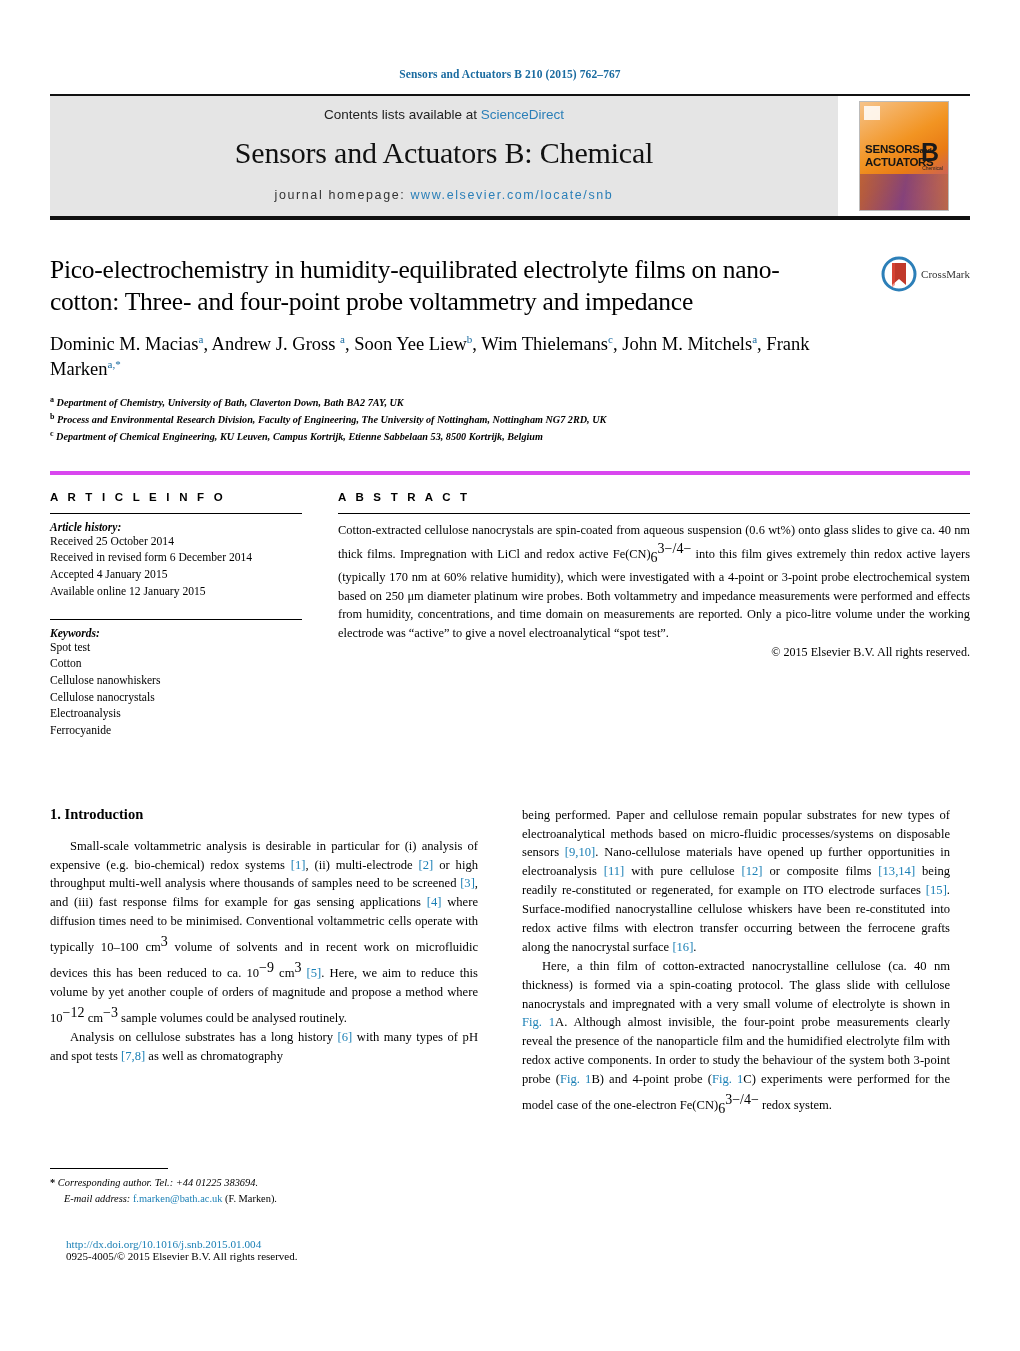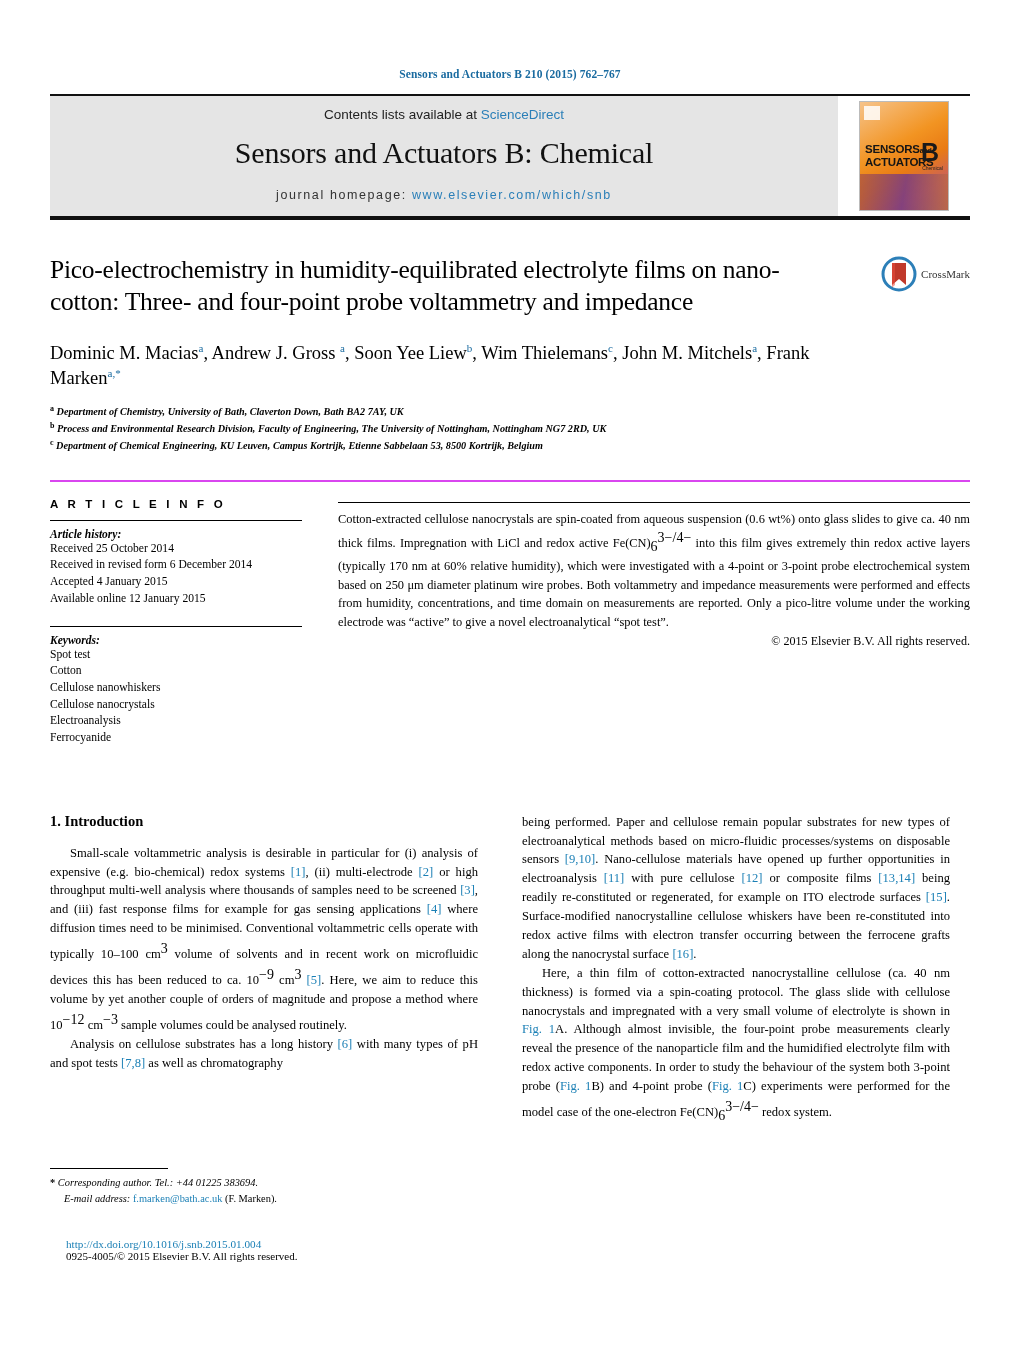"www.elsevier.com/which/snb" span.url { text: www.elsevier.com/which/snb -> www.elsevier.com/locate/snb }
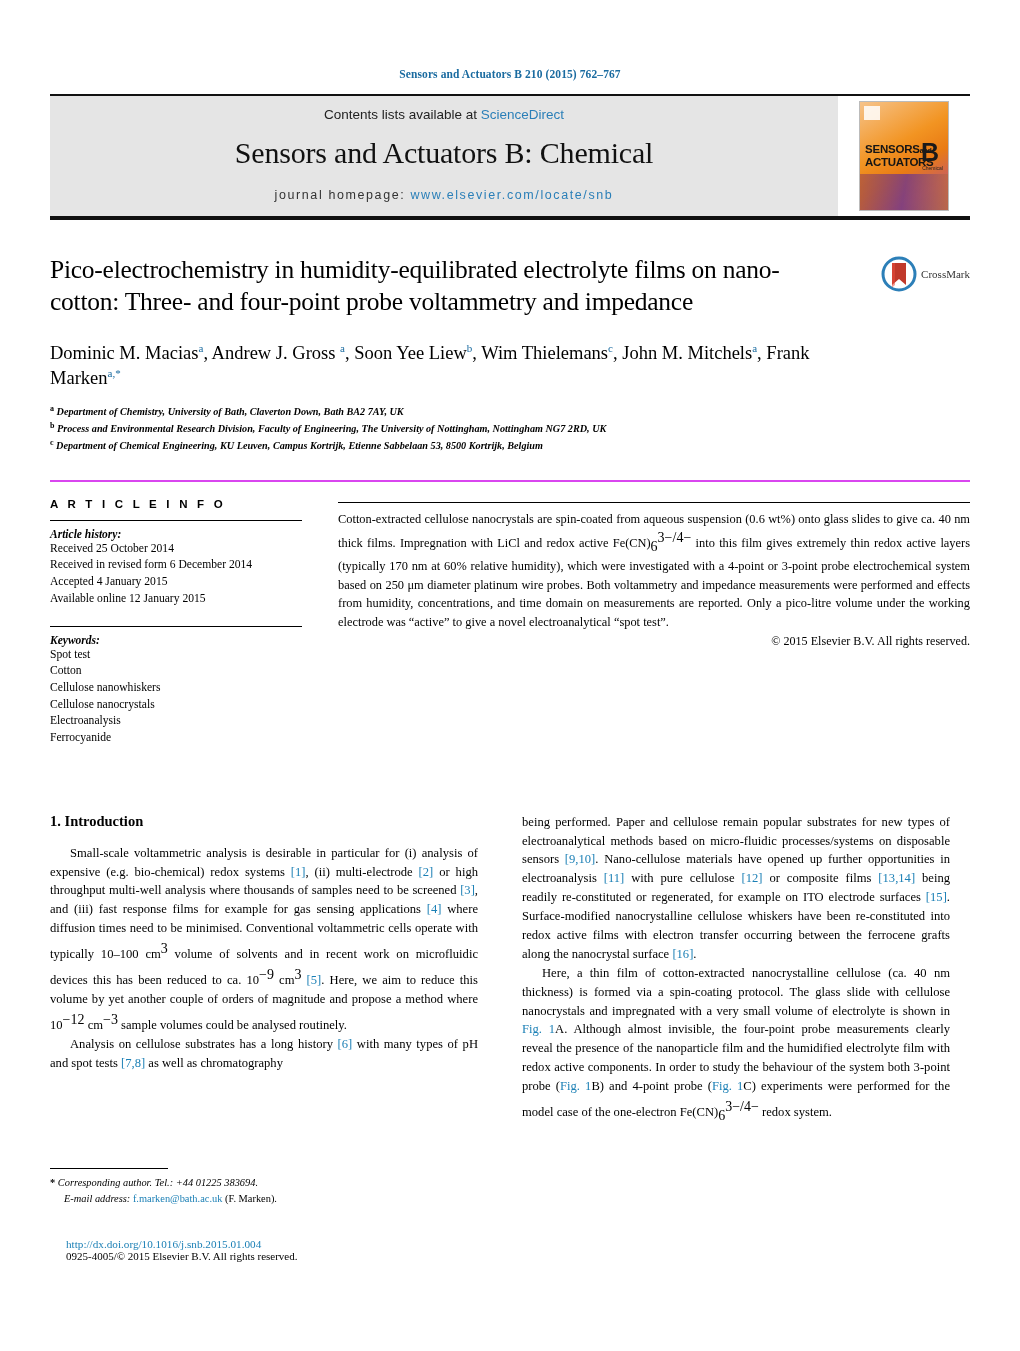"Dominic M. Maciasa, Andrew J." .authors { margin-top: 23px -> 14px }
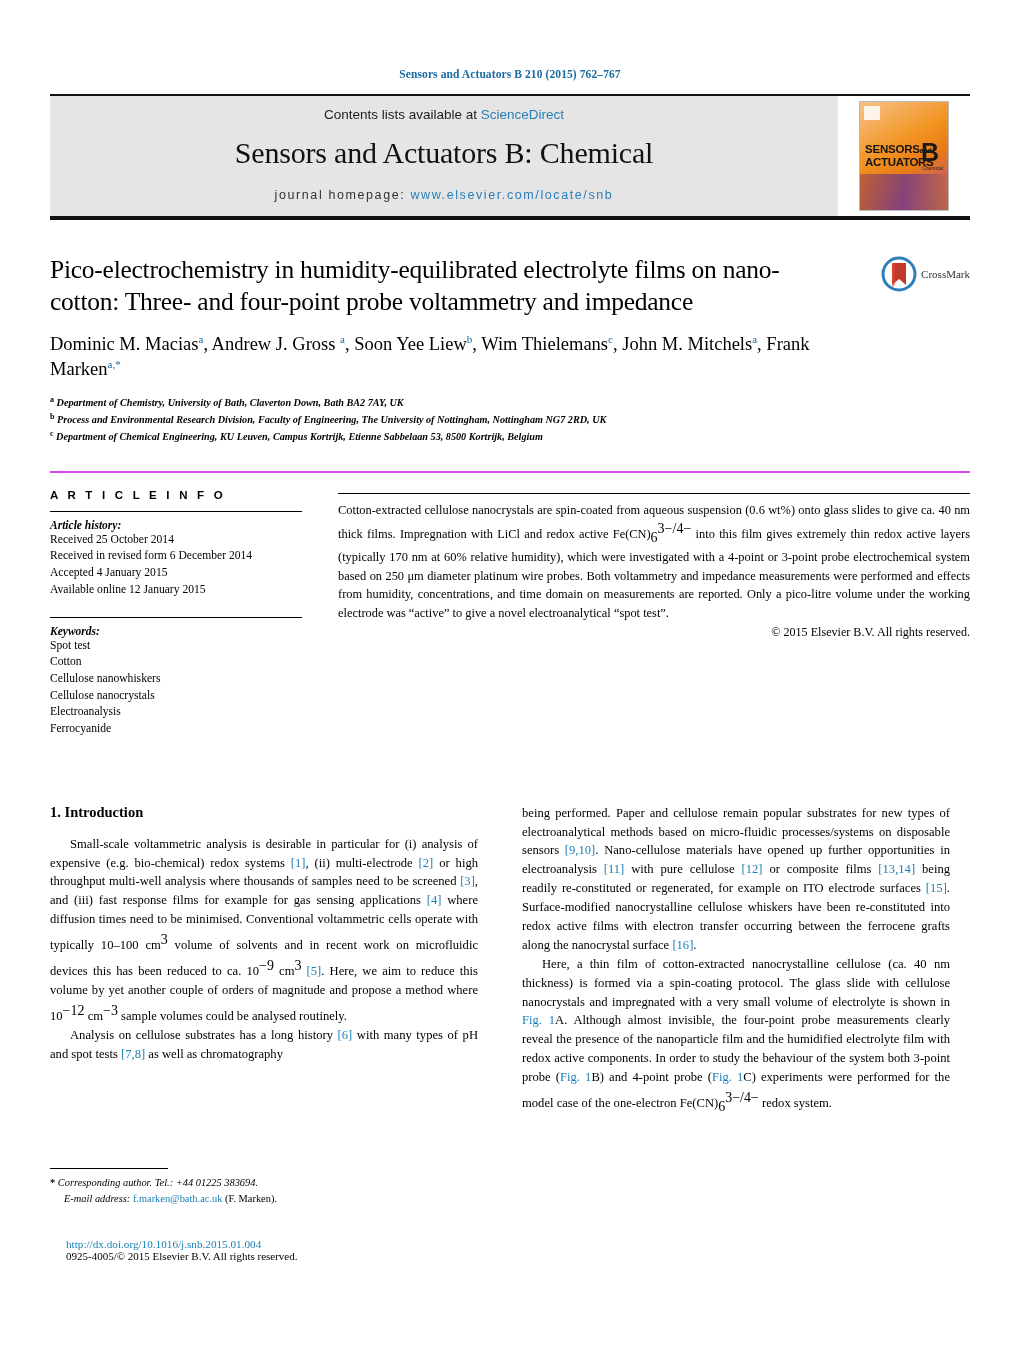"A R T I C" .info-abstract { border-top: 2px solid #d946ef -> 4px solid #d946ef }
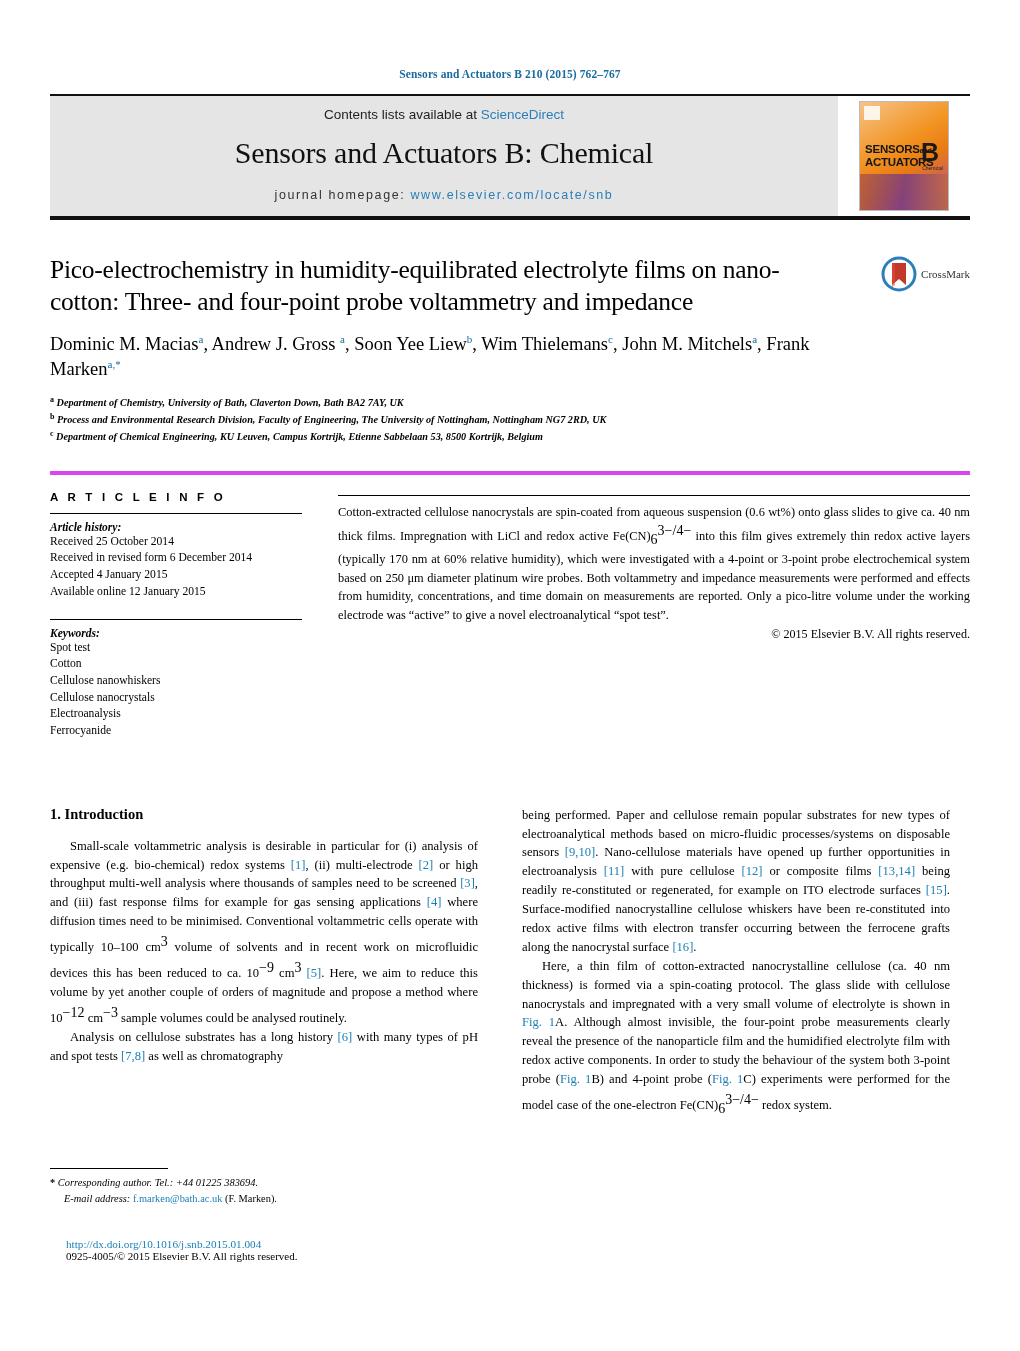"A B S T R" div.sec-head { html: none -> <div>A B S T R A C T</div> }
